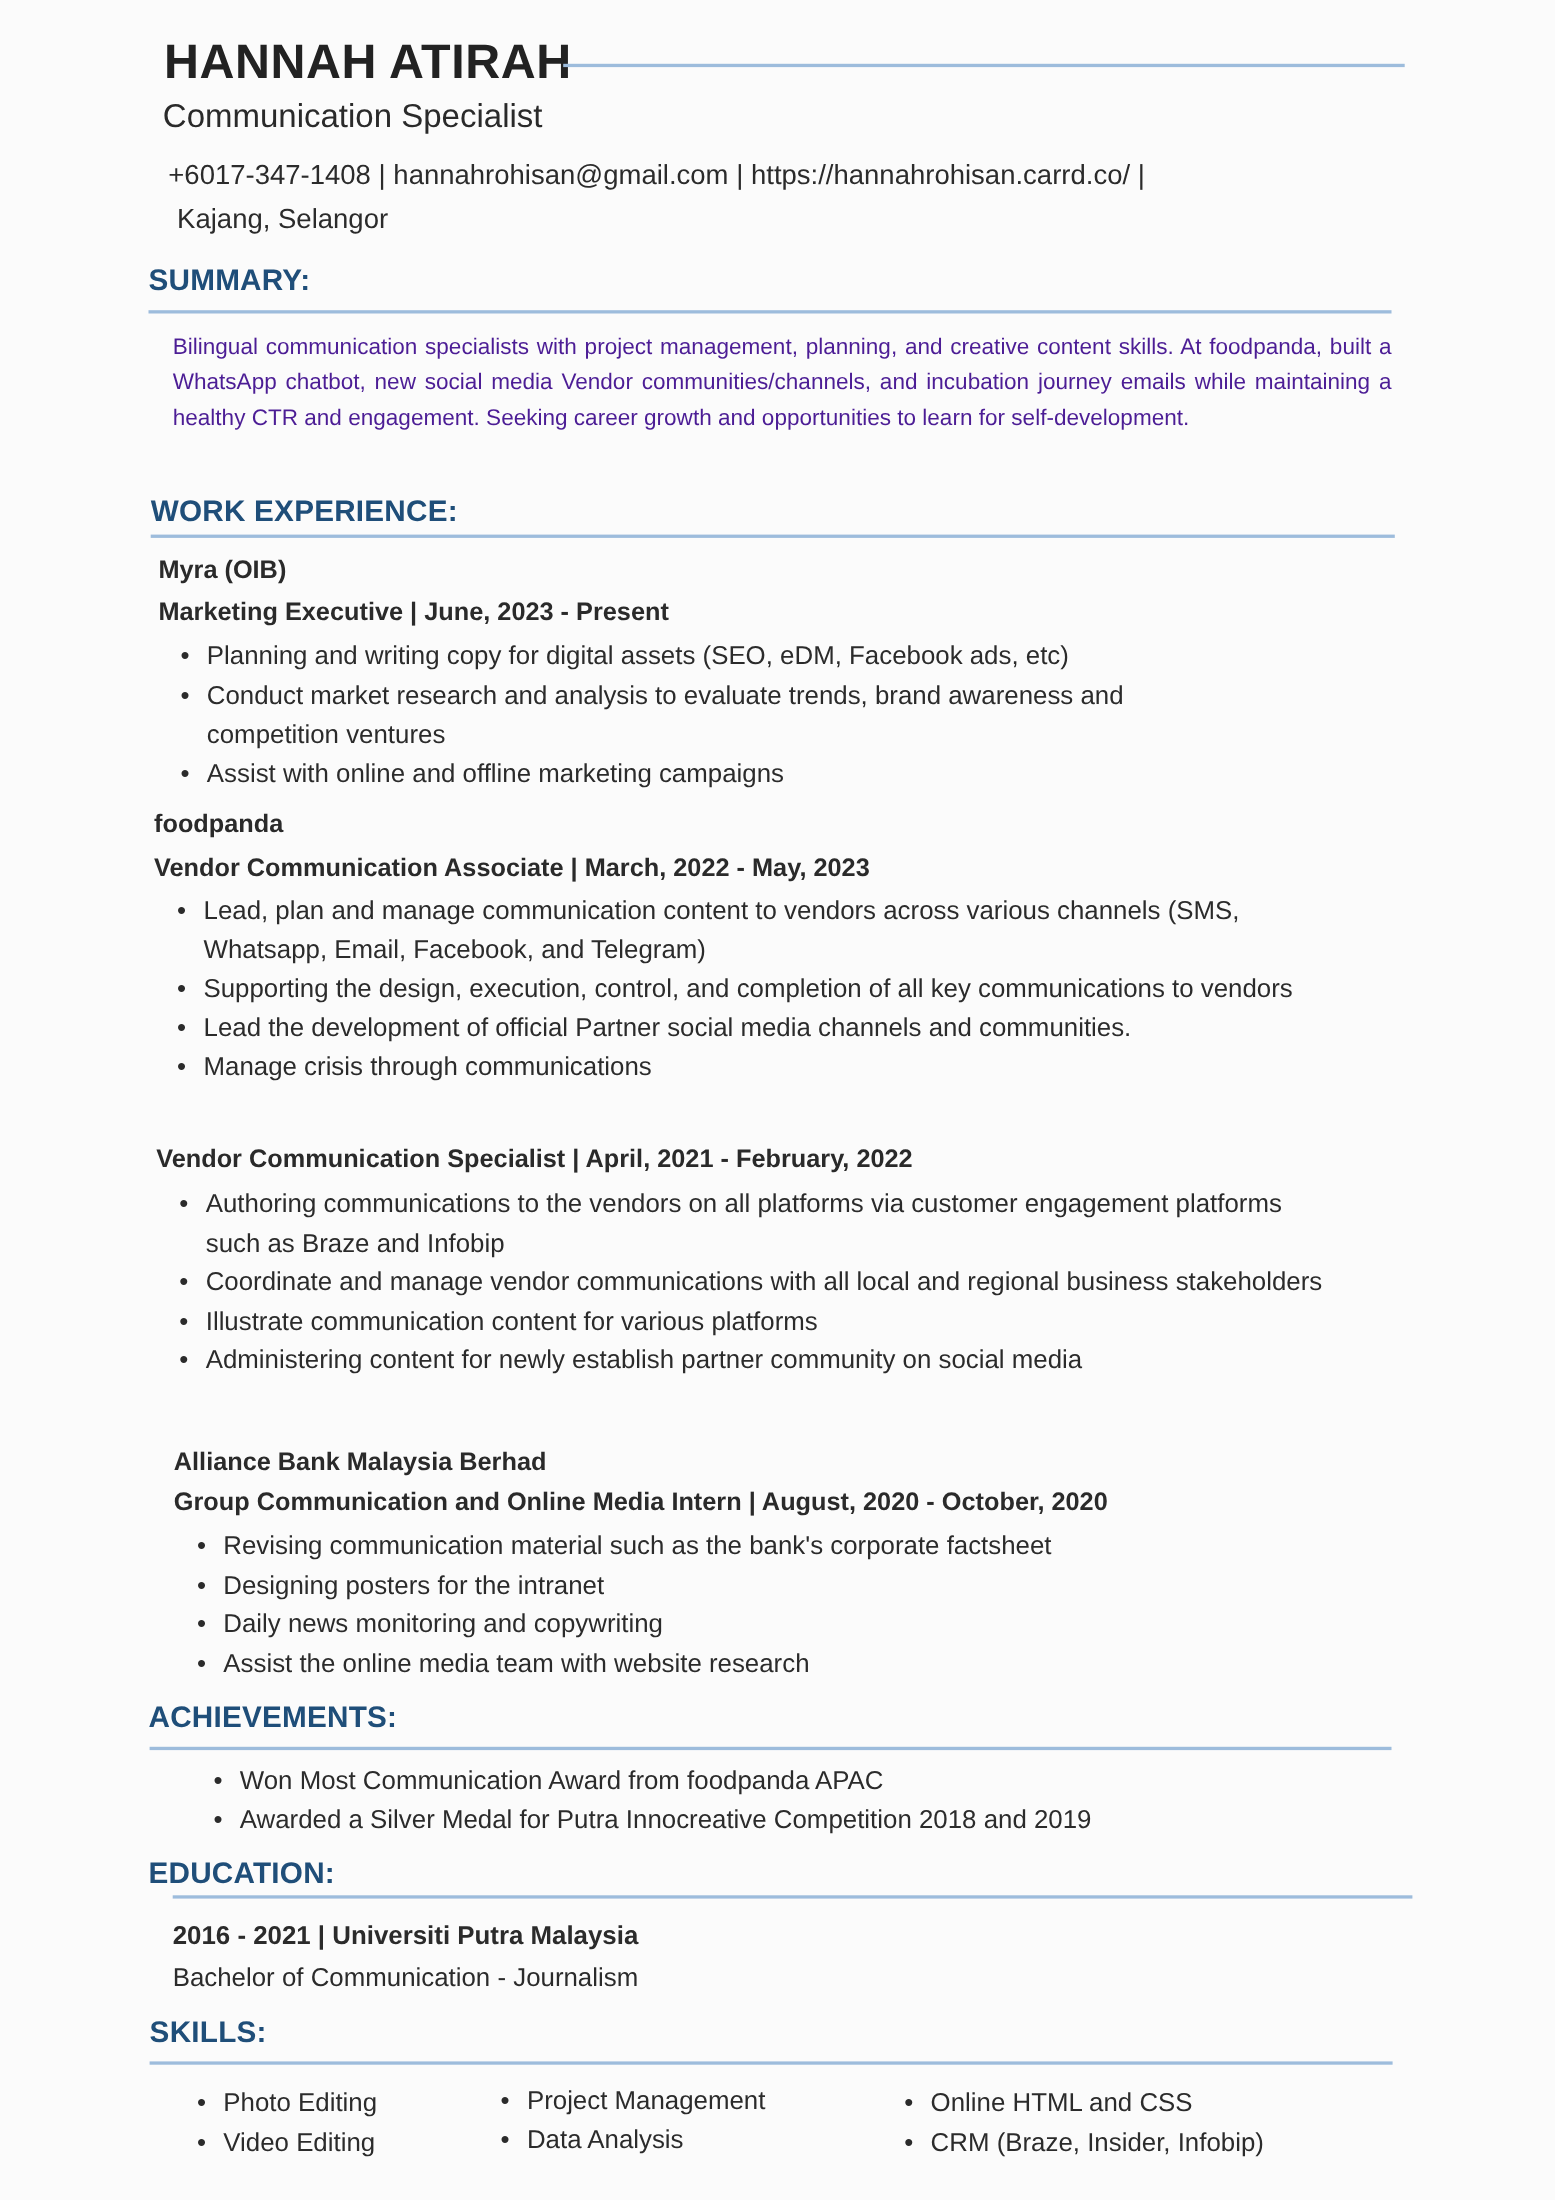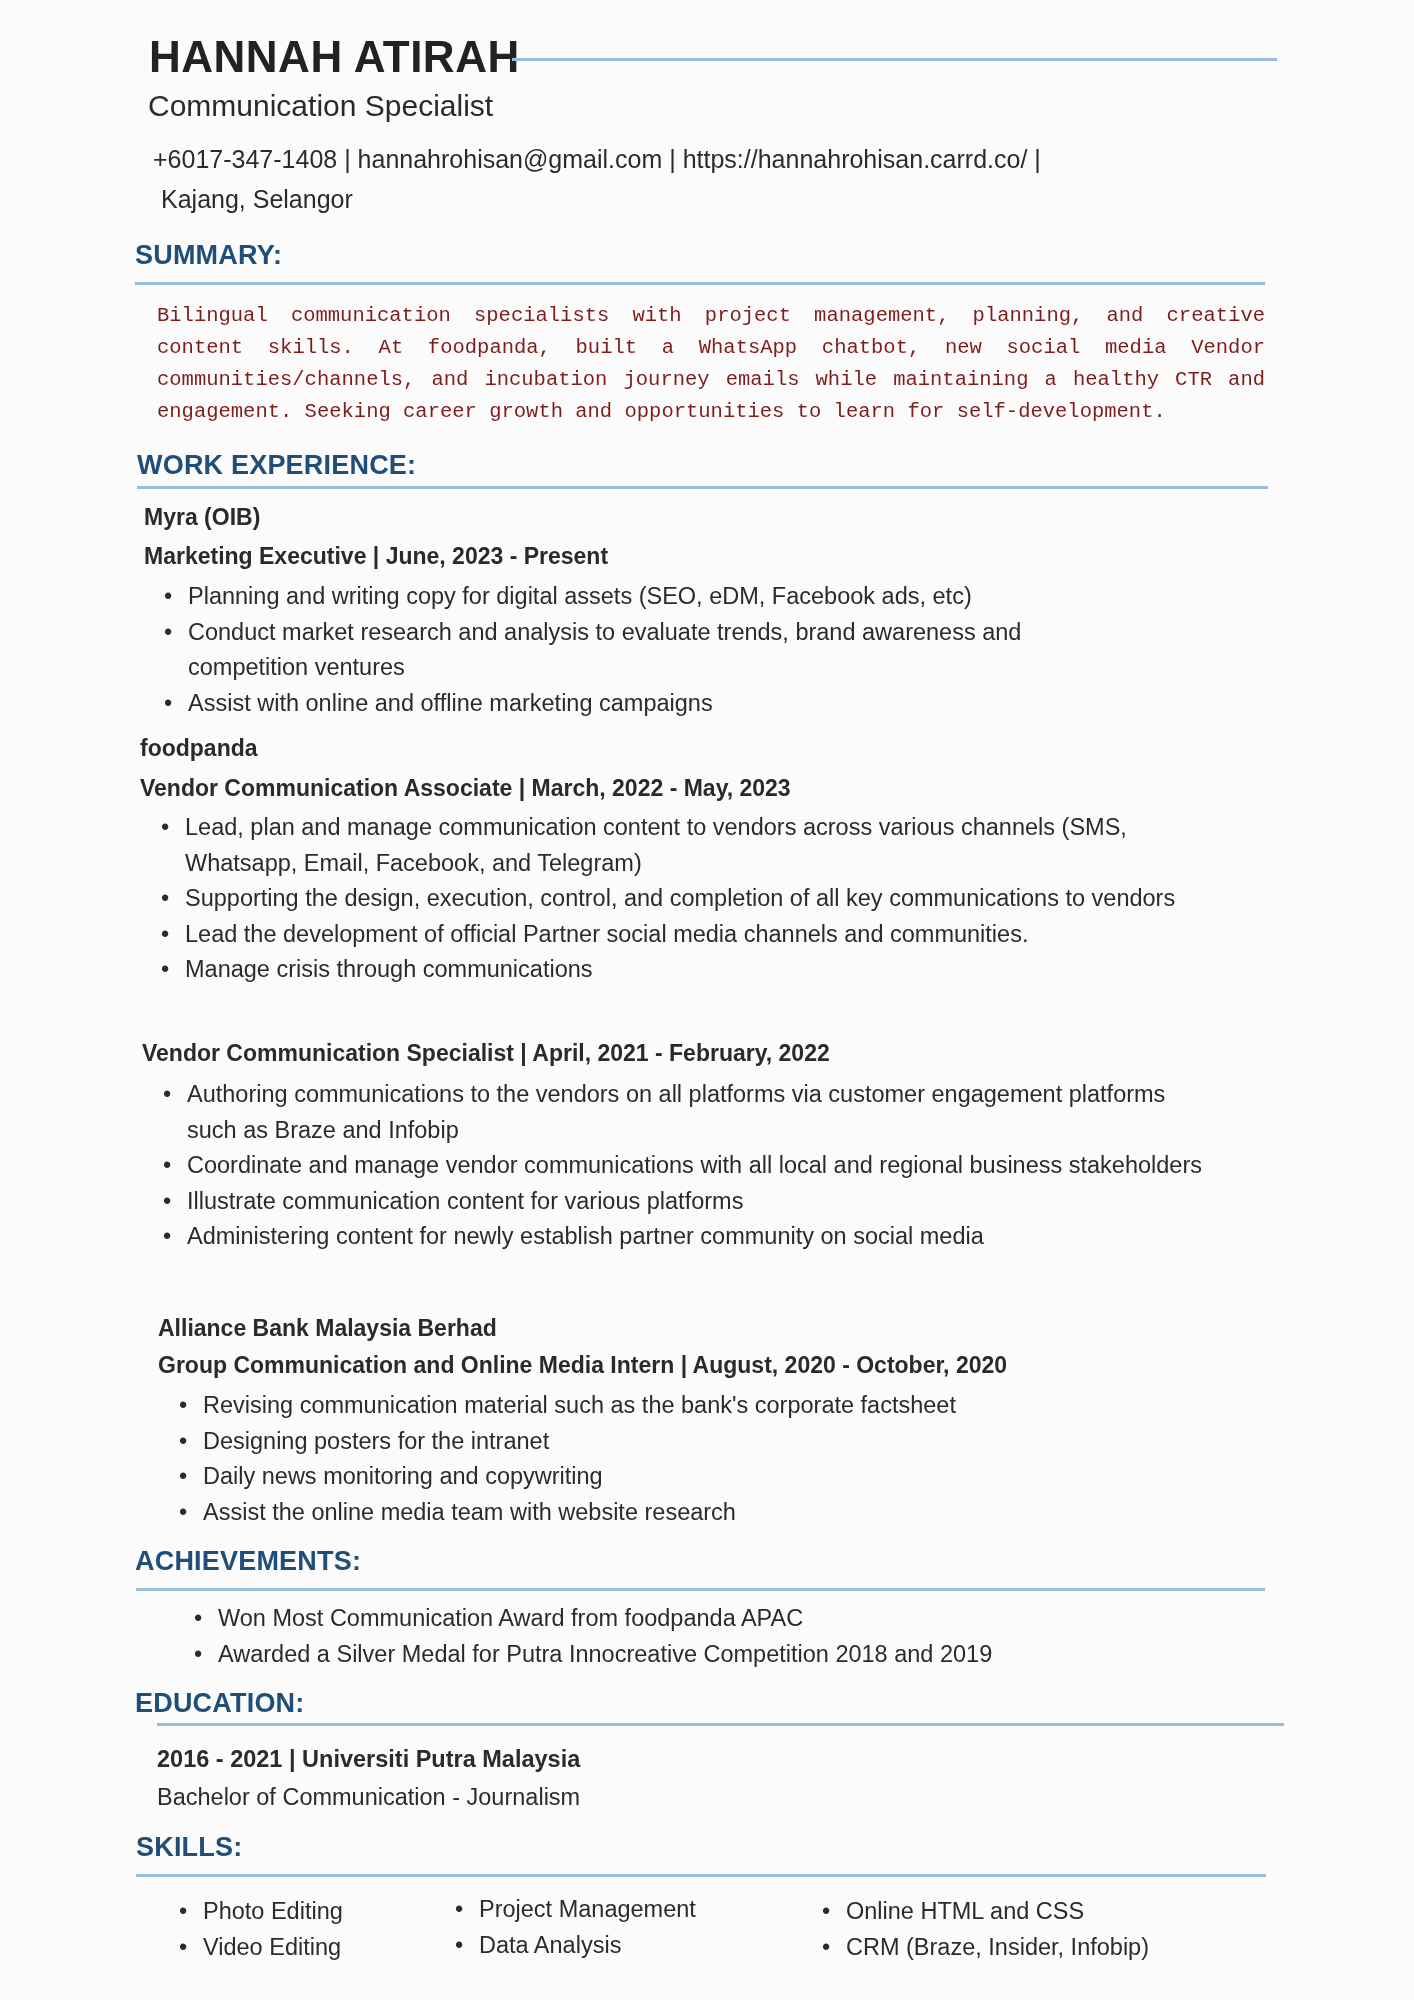"Bilingual communication specialists with" .summary { color: #7f1d1d -> #4c1d95; font-family: Liberation Mono, monospace -> none }
